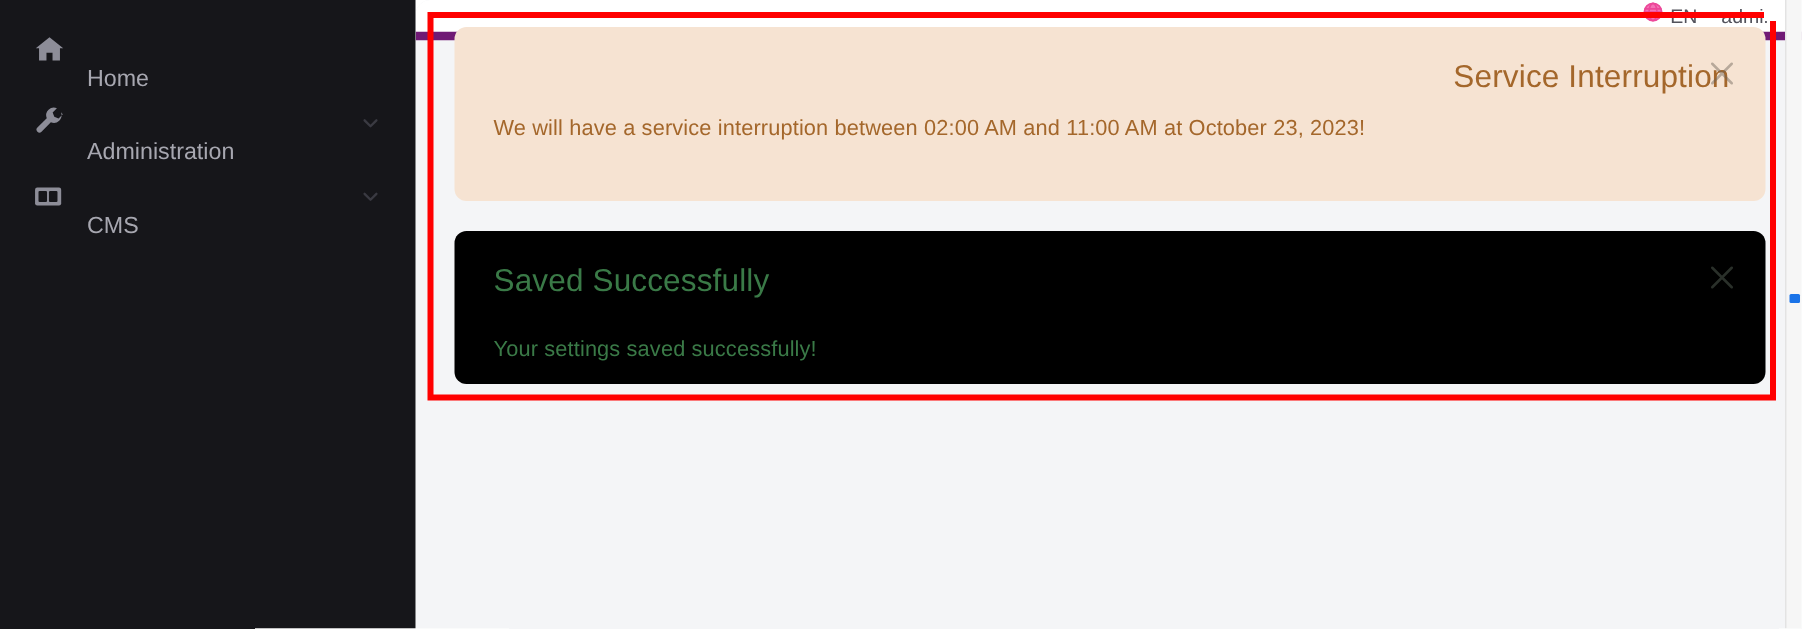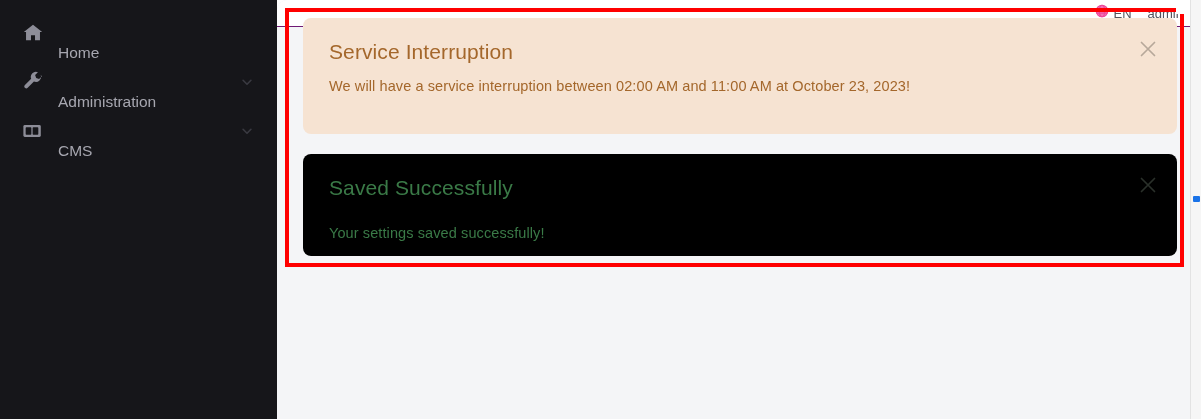"EN" .topbar { border-bottom: 1px solid #701a75 -> 6px solid #701a75 }
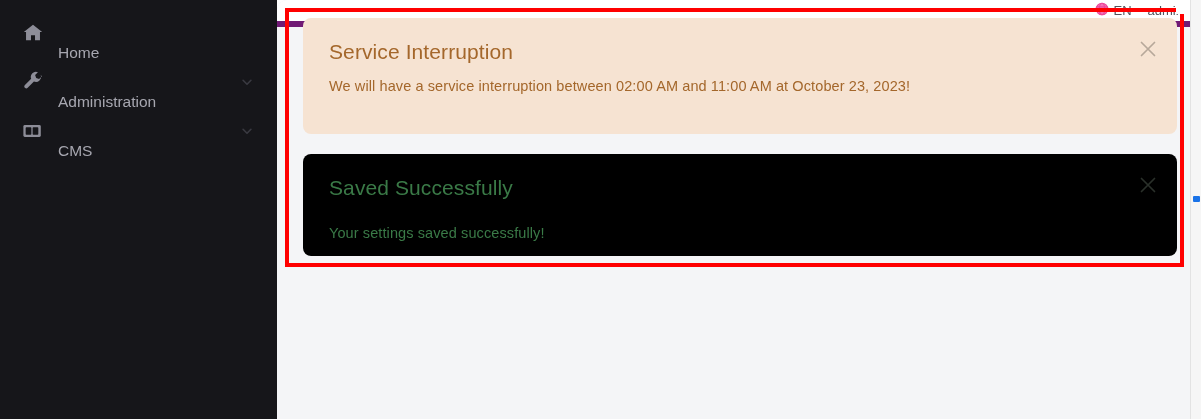"Service Interruption" .alert.warning .alert-title { text-align: none -> right }
